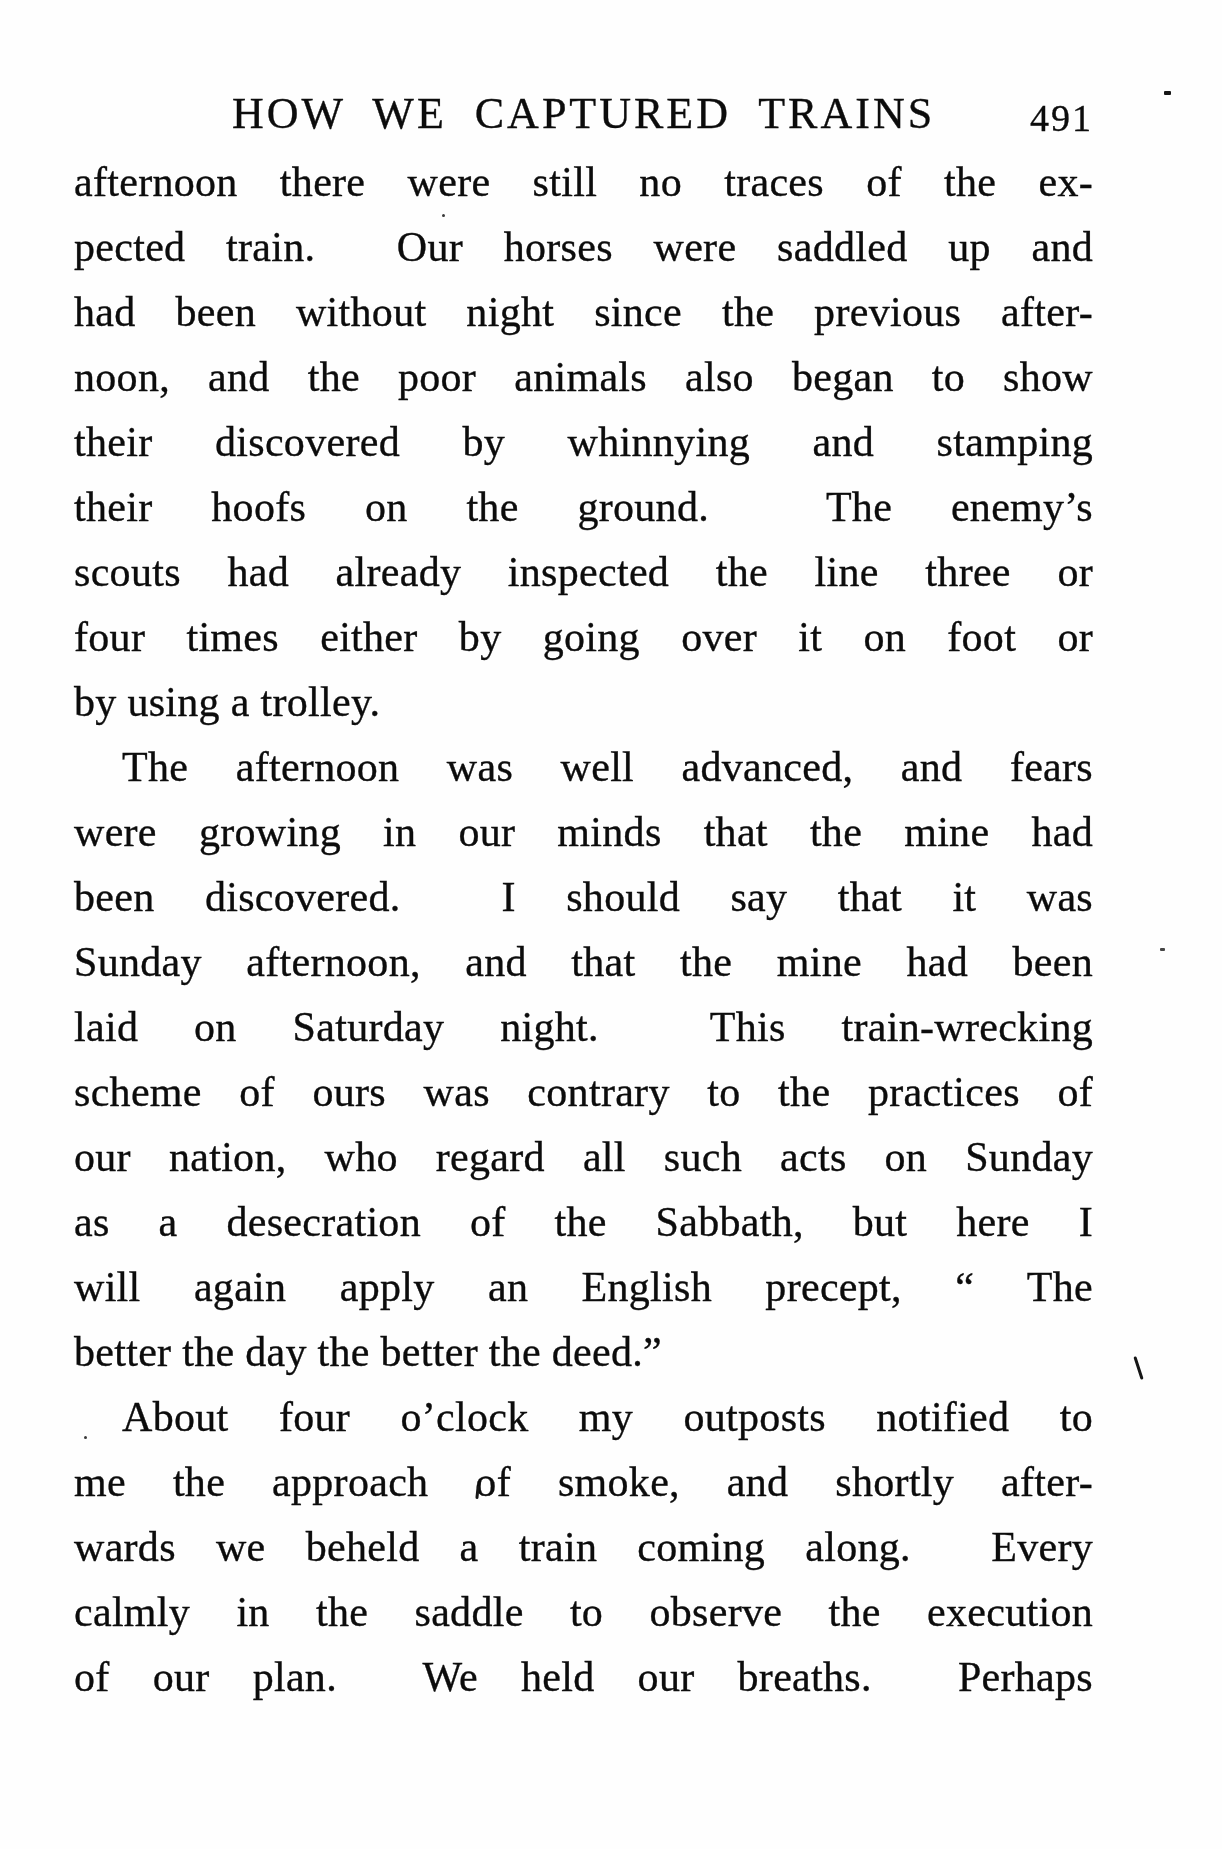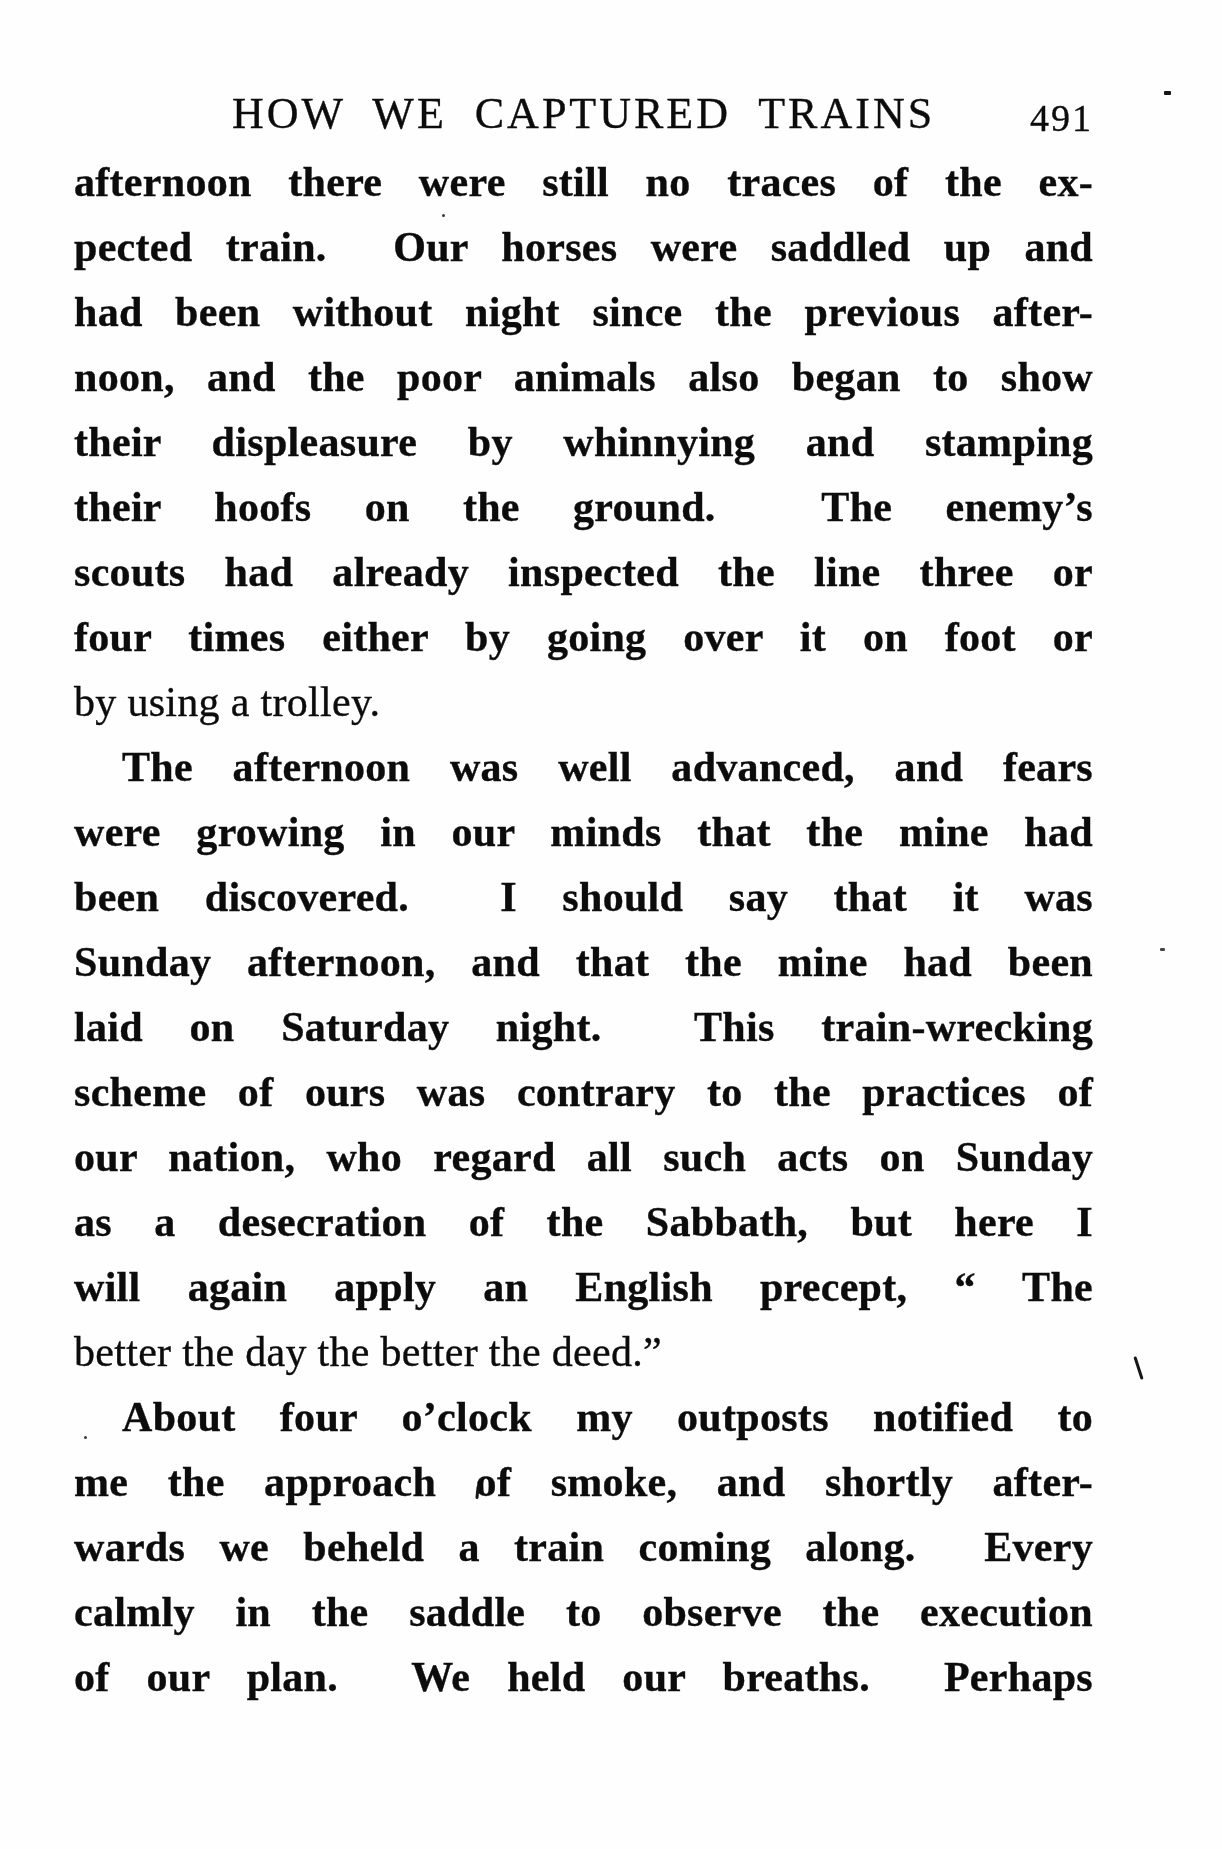"afternoon there were still no" .line.just { font-weight: bold -> none }
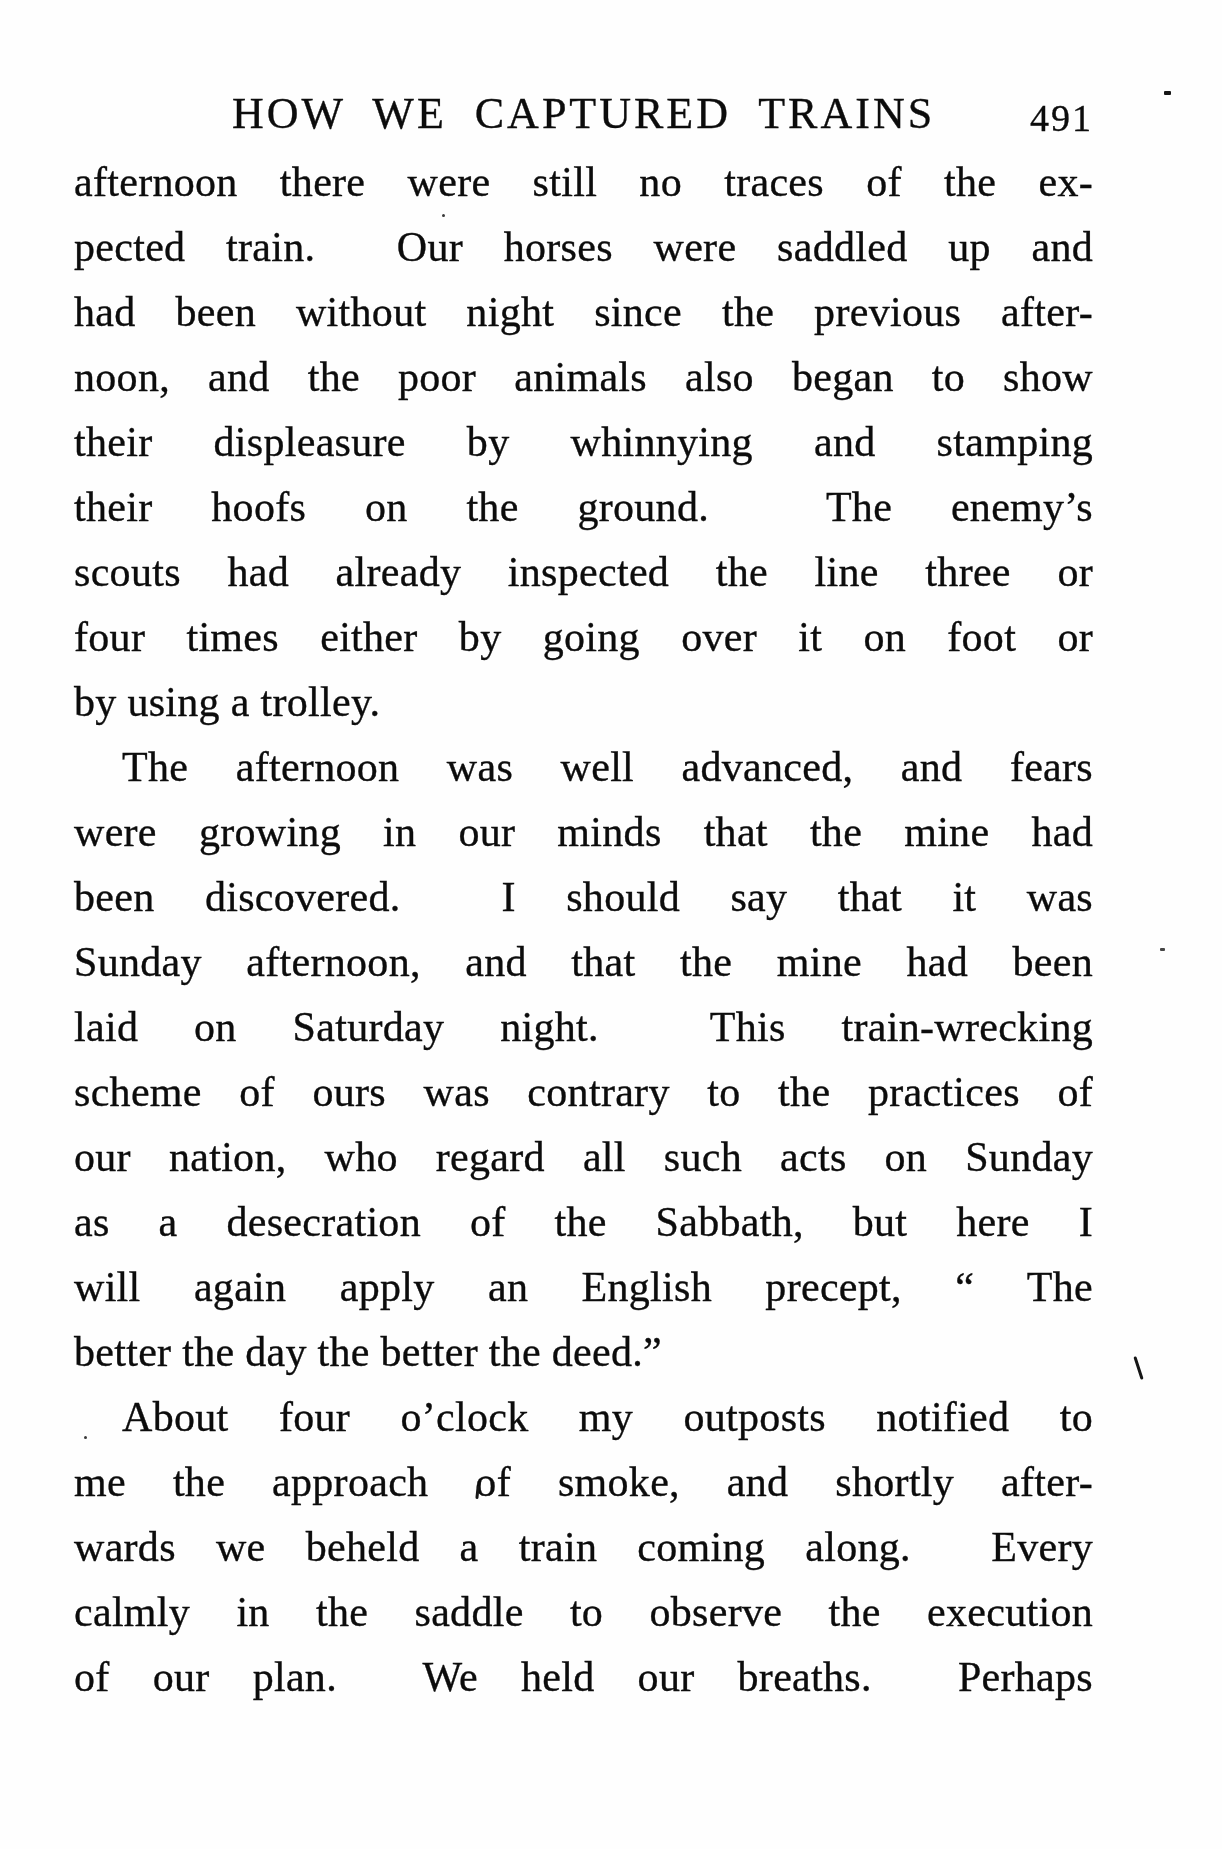"their displeasure by whinnying and" div.line { text: displeasure -> discovered }
